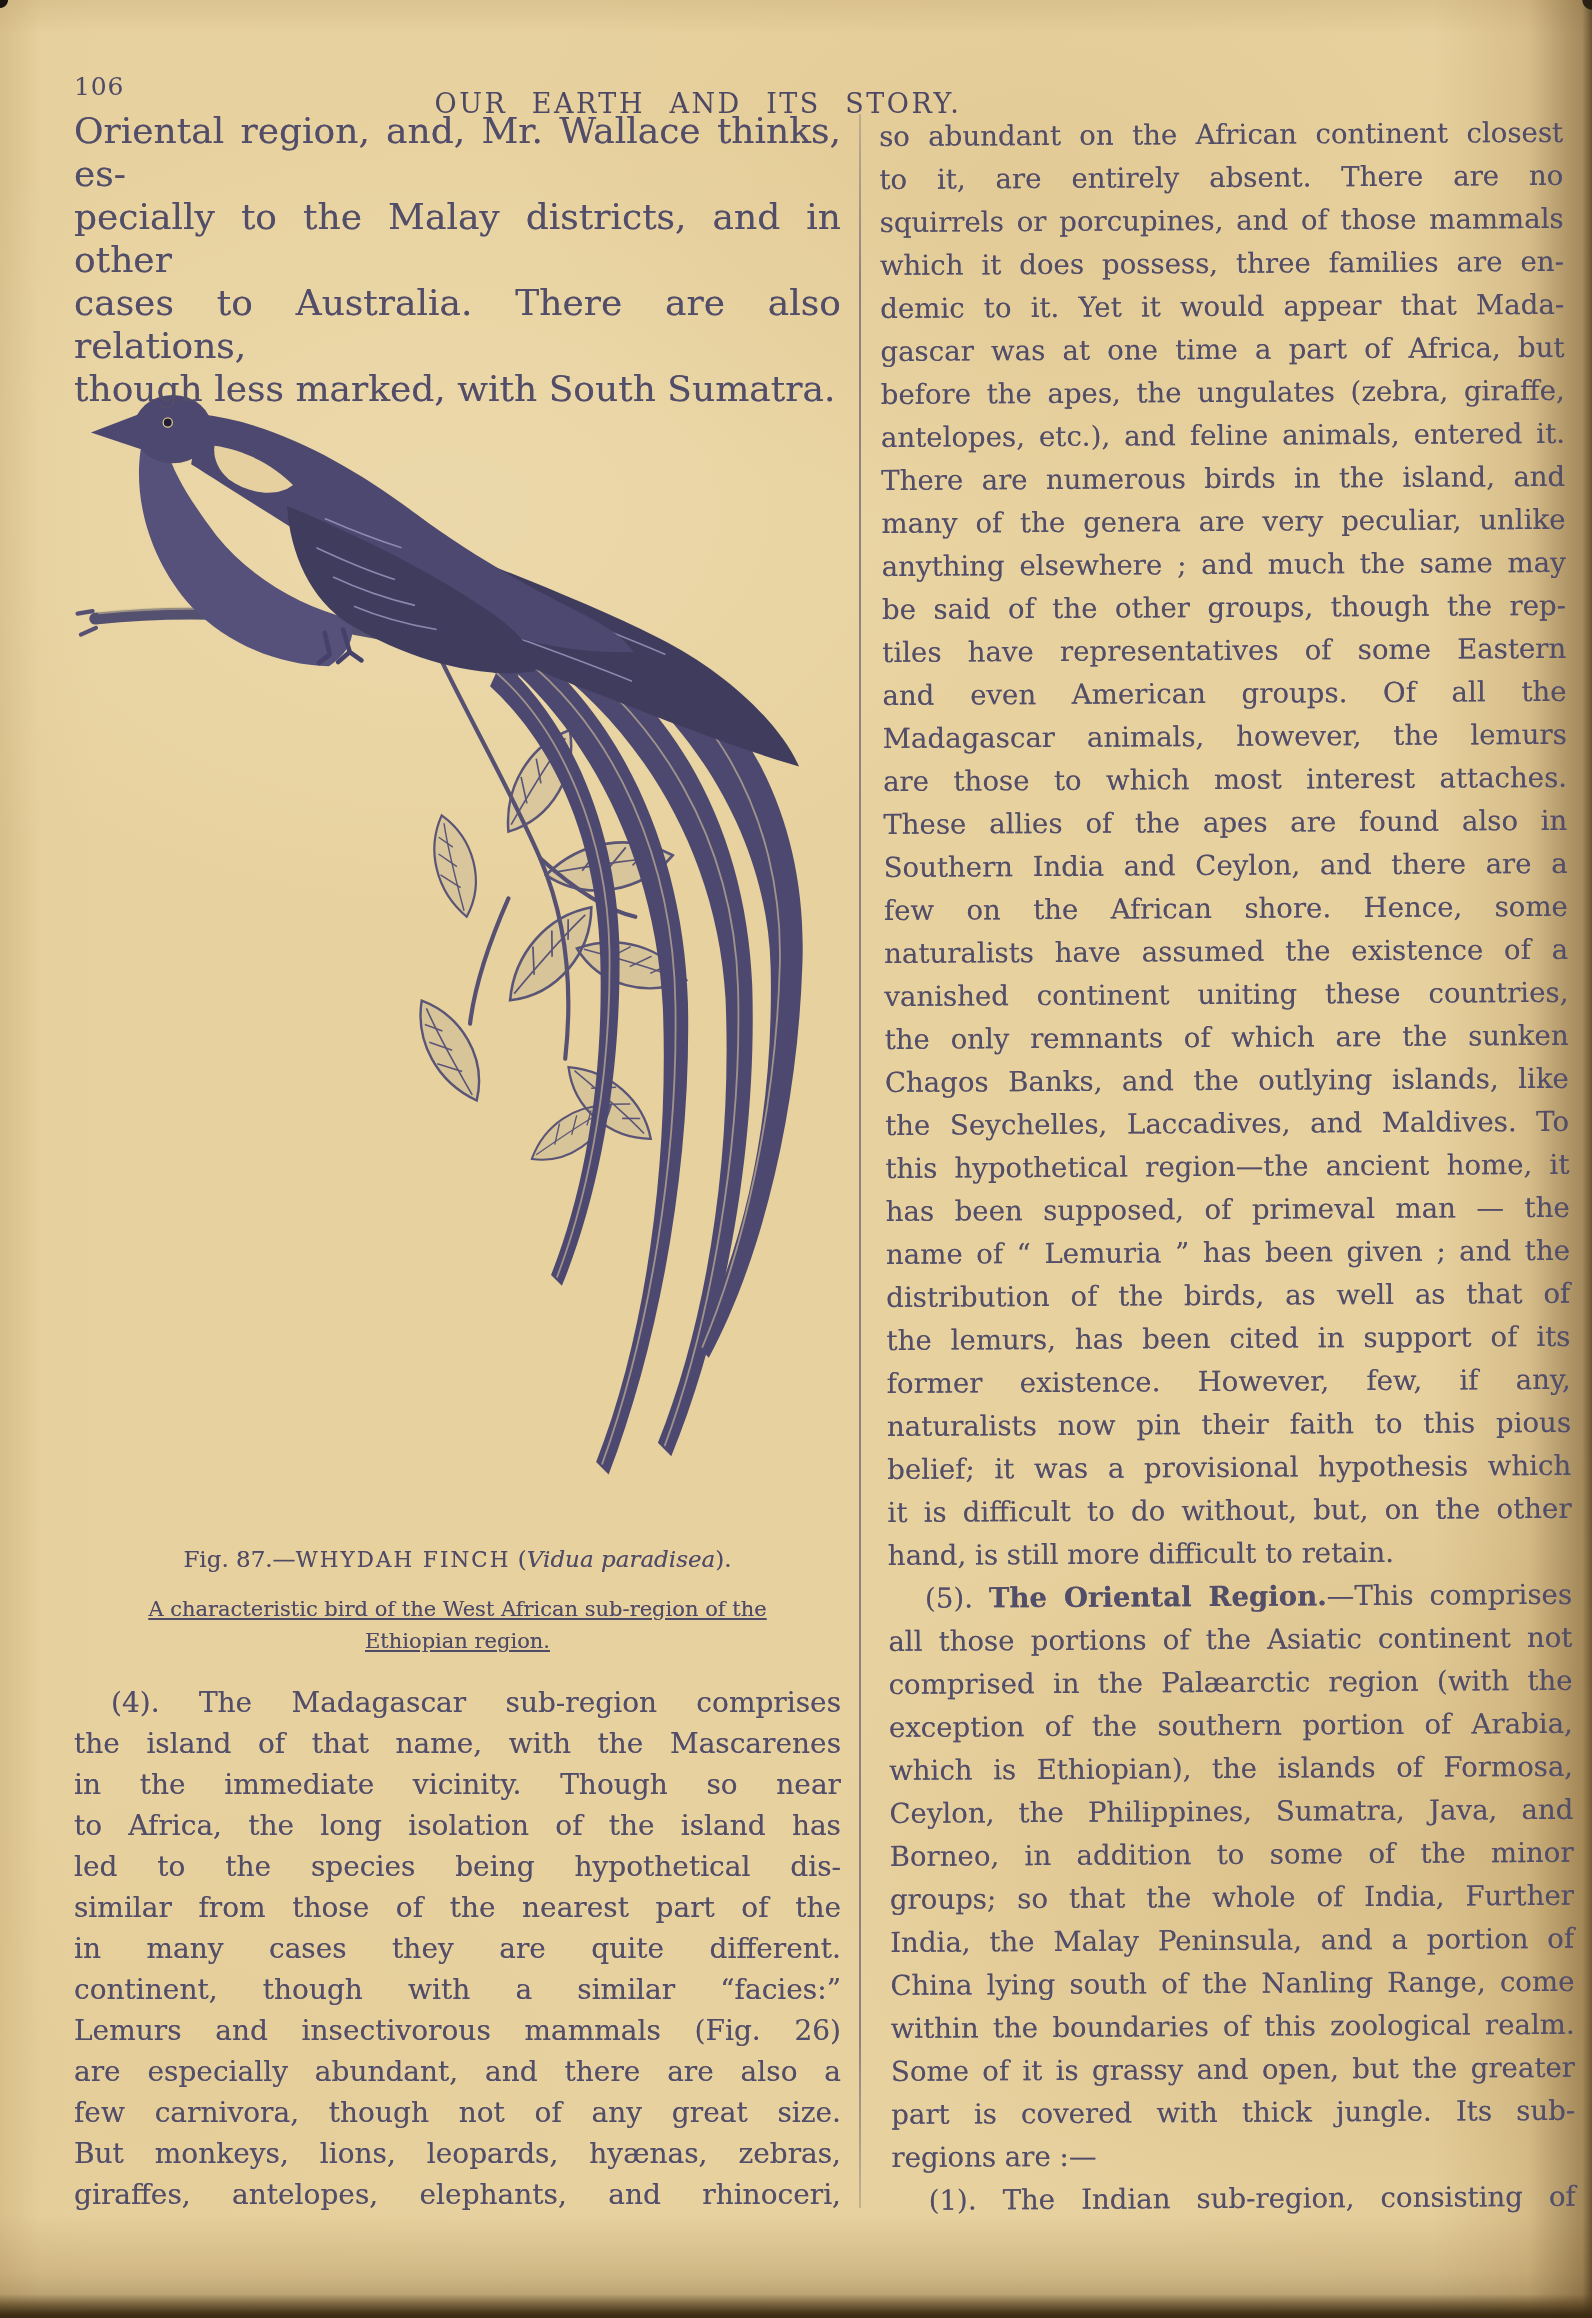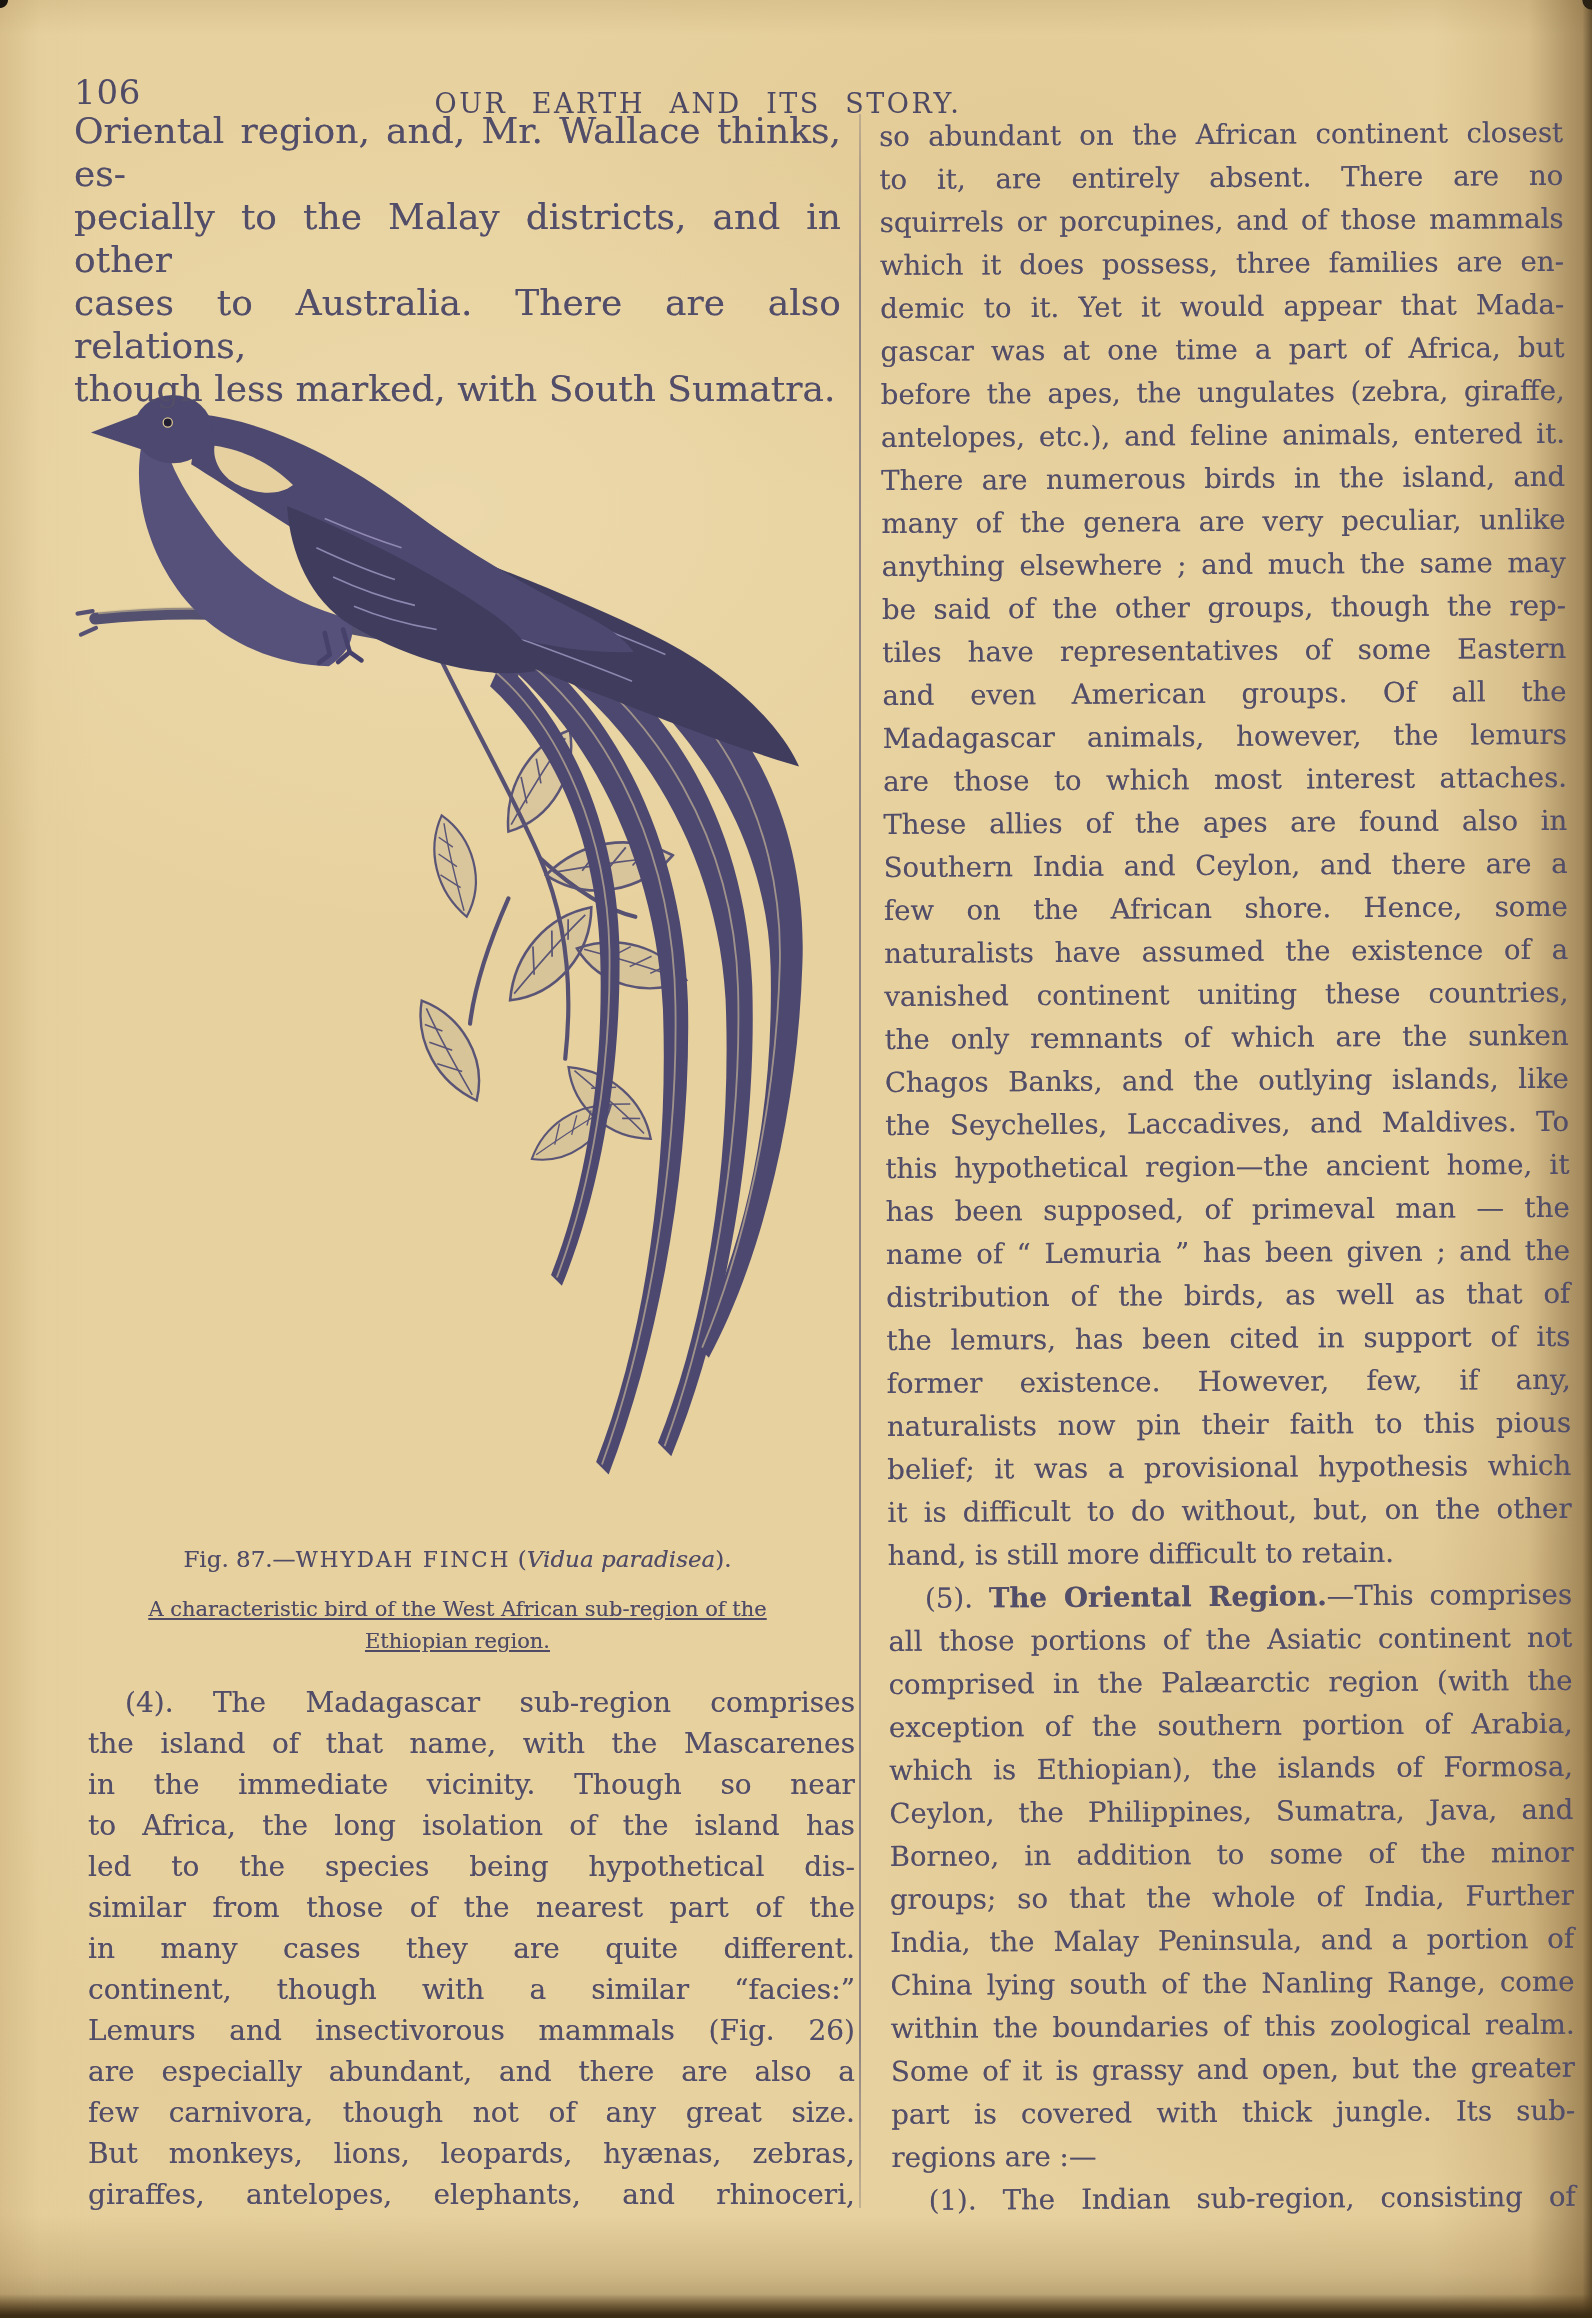"106" .header-pagenum { font-size: 34px -> 25px }
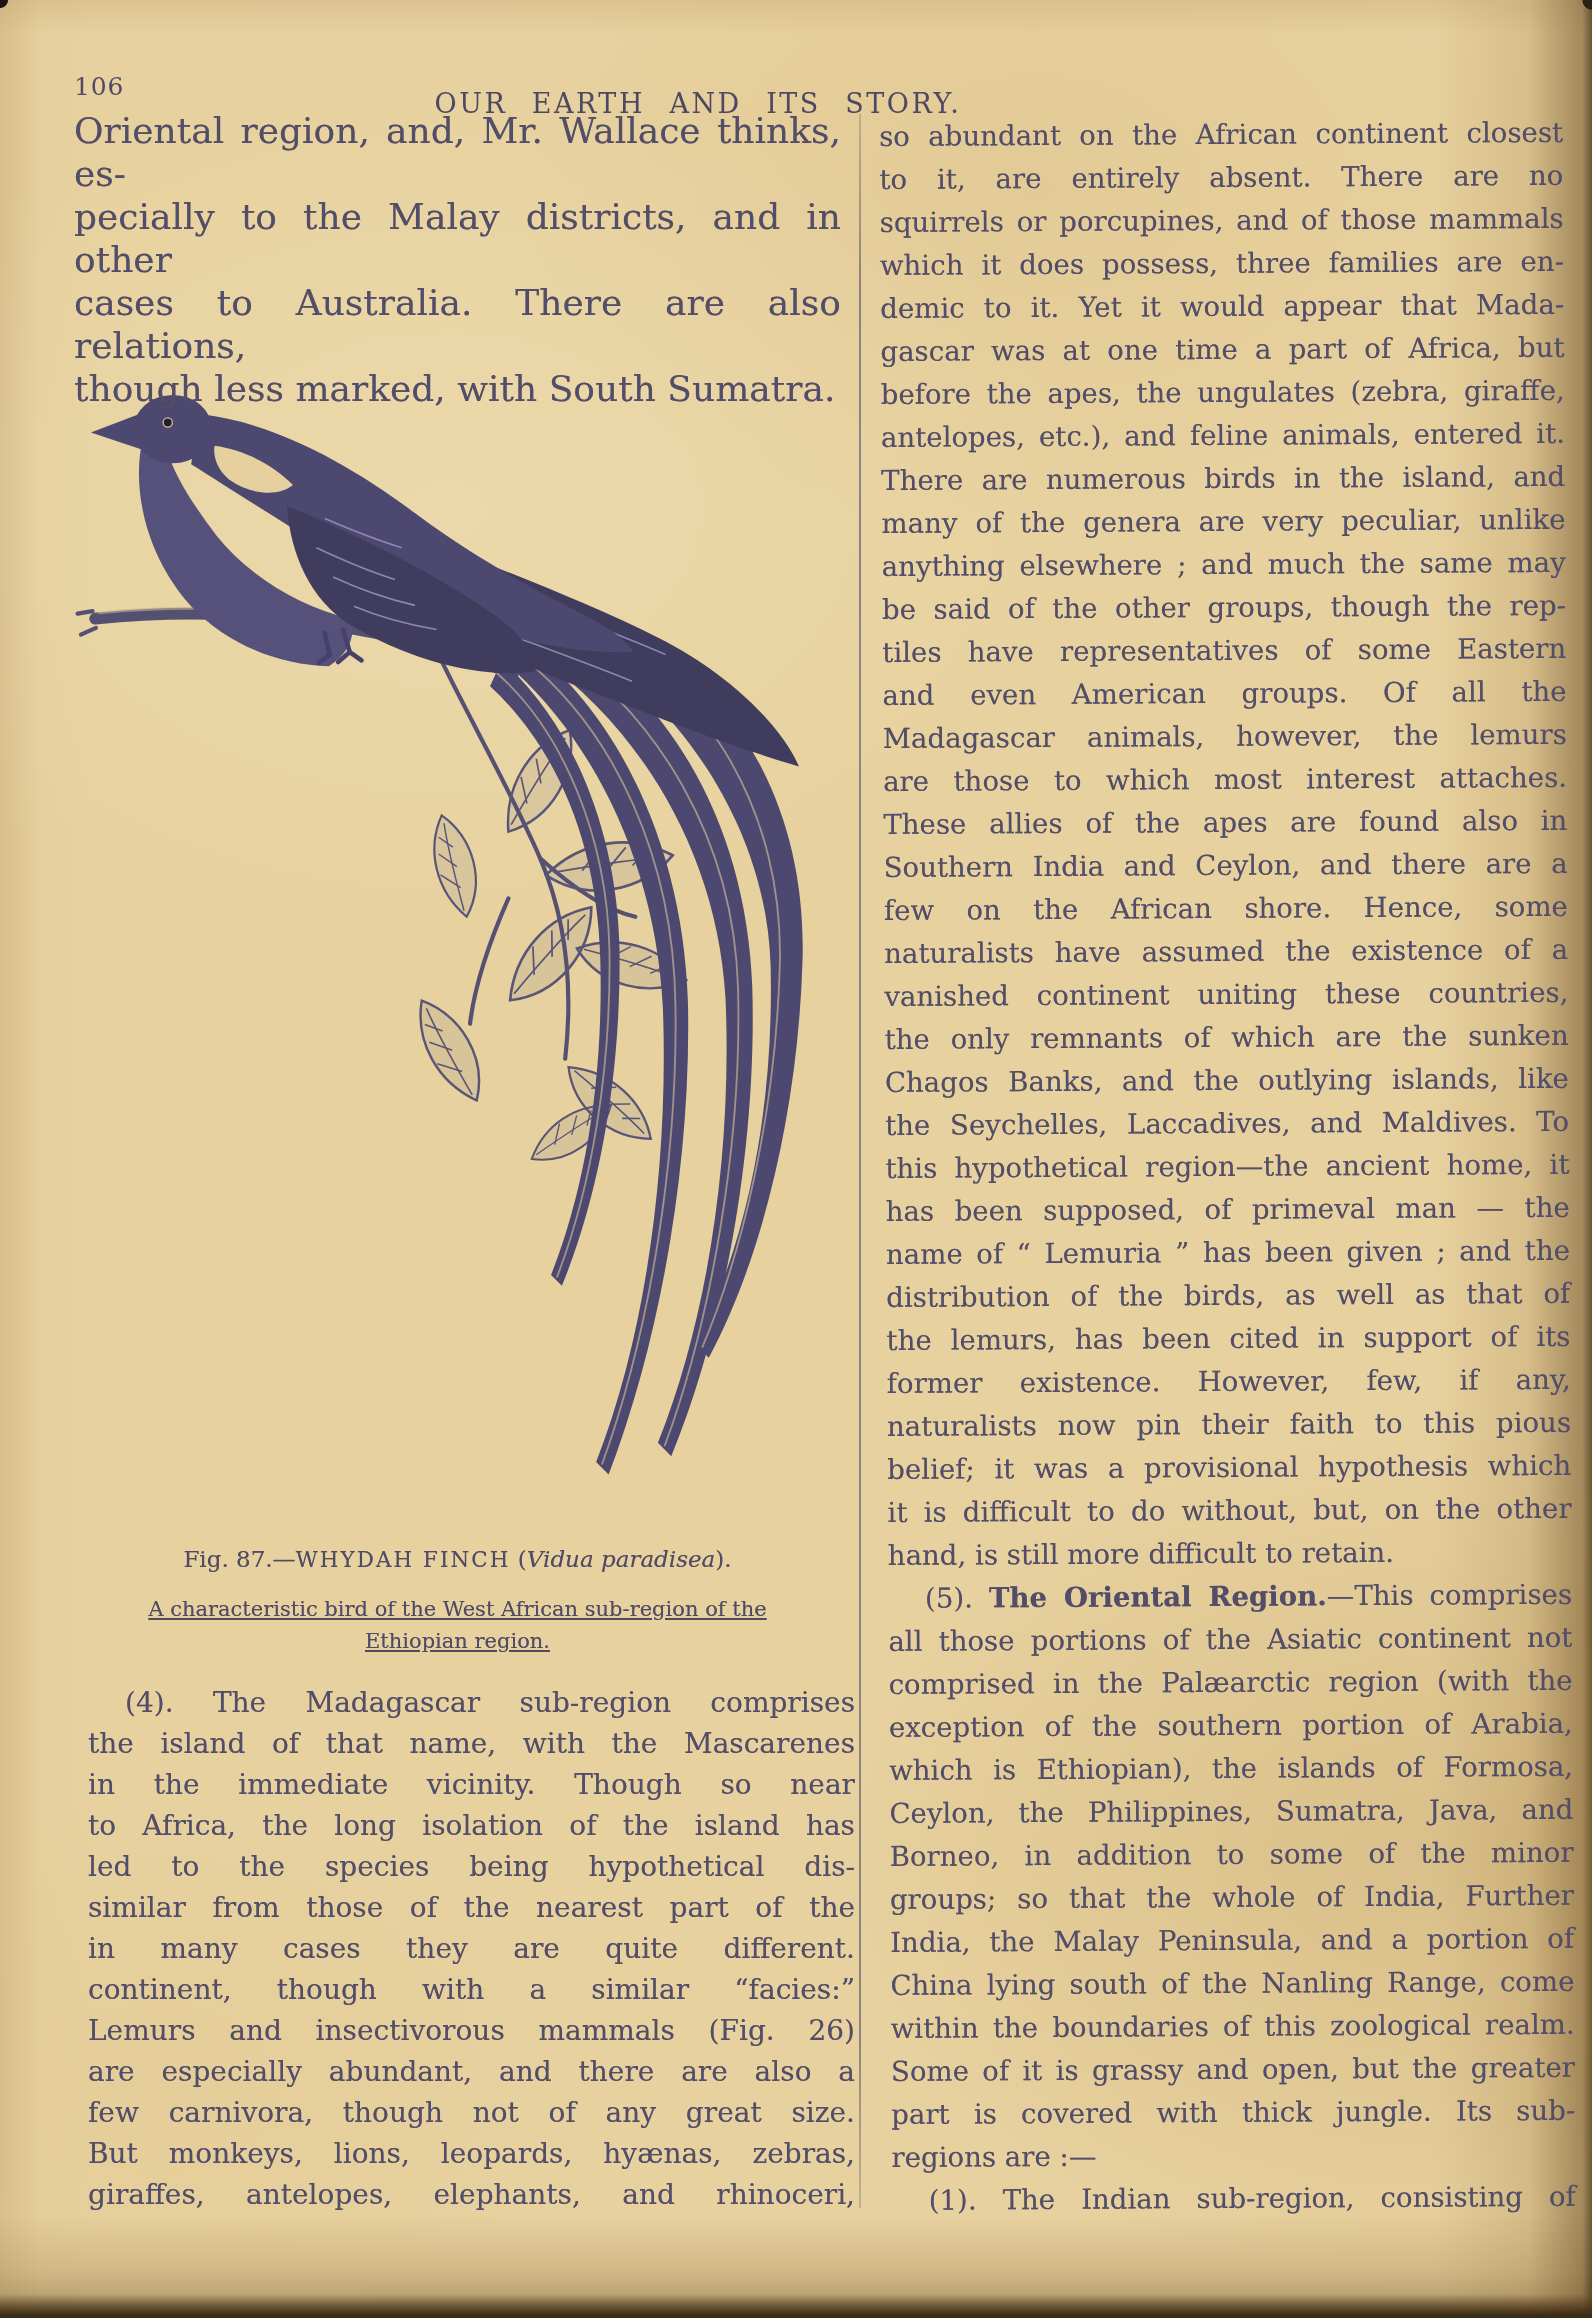"(4). The Madagascar sub-region comprises" .para4 { left: 88px -> 74px }
